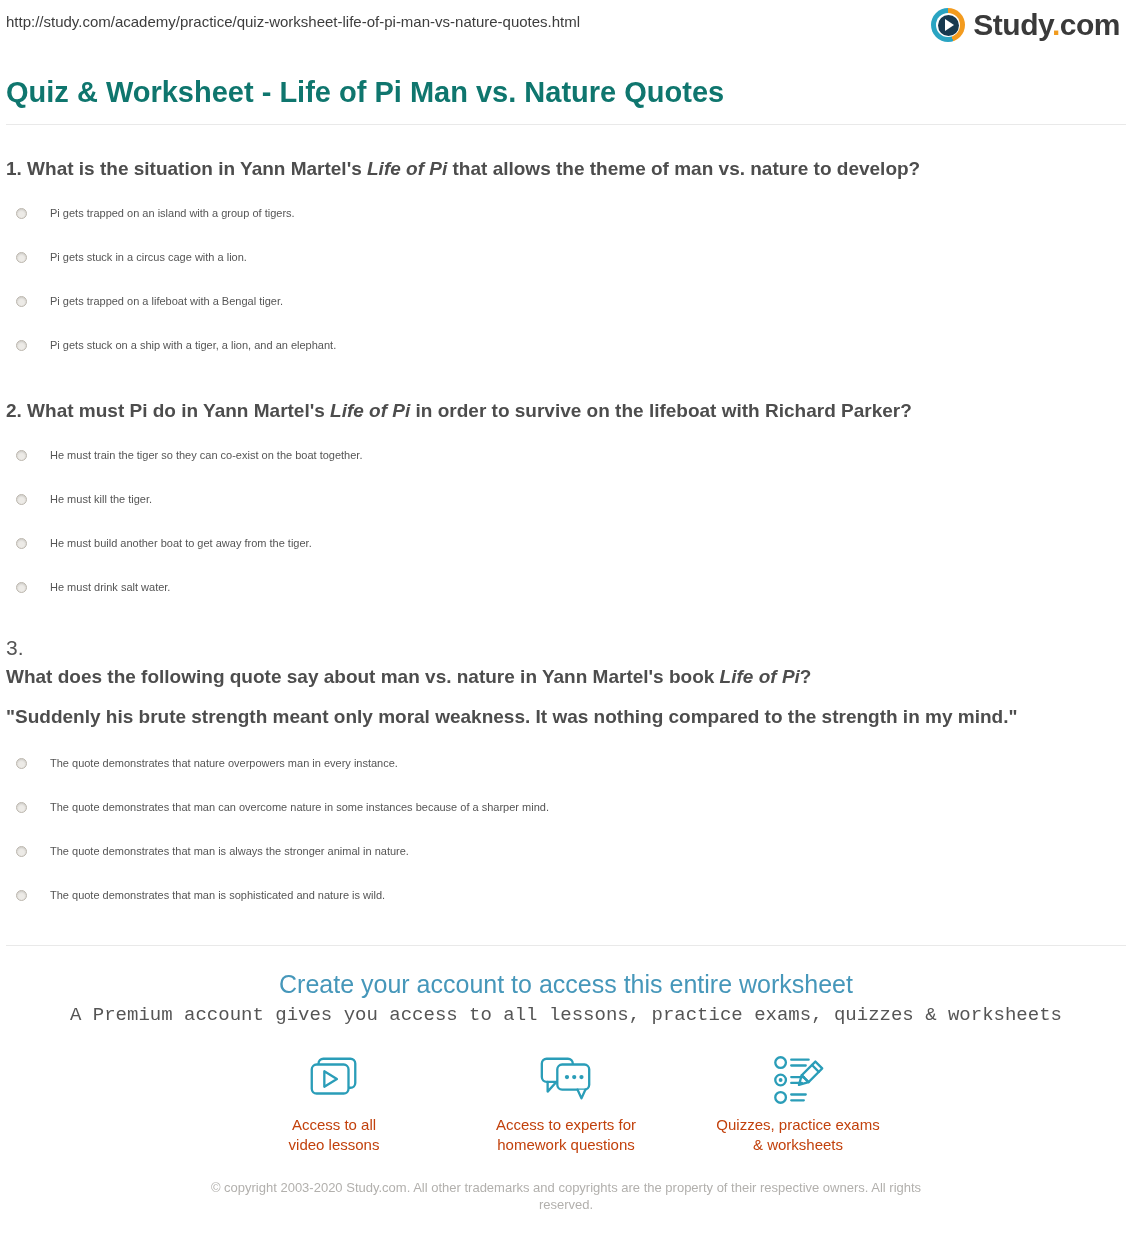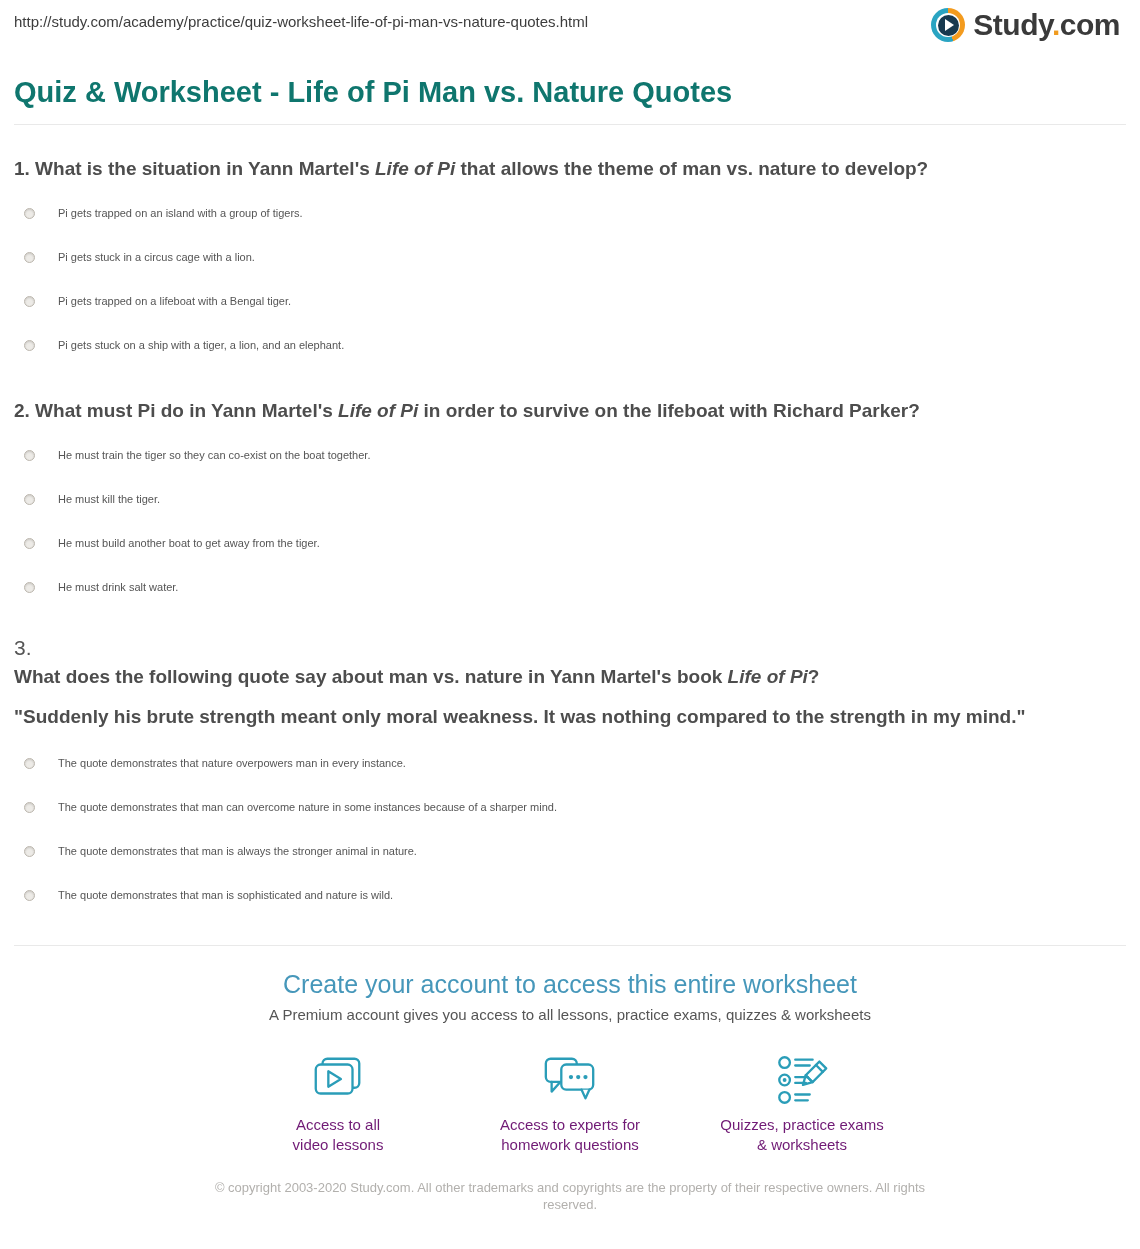"http://study.com/academy/practice/quiz-w" .page { padding: 12px 14px 0 14px -> 12px 14px 0 6px }
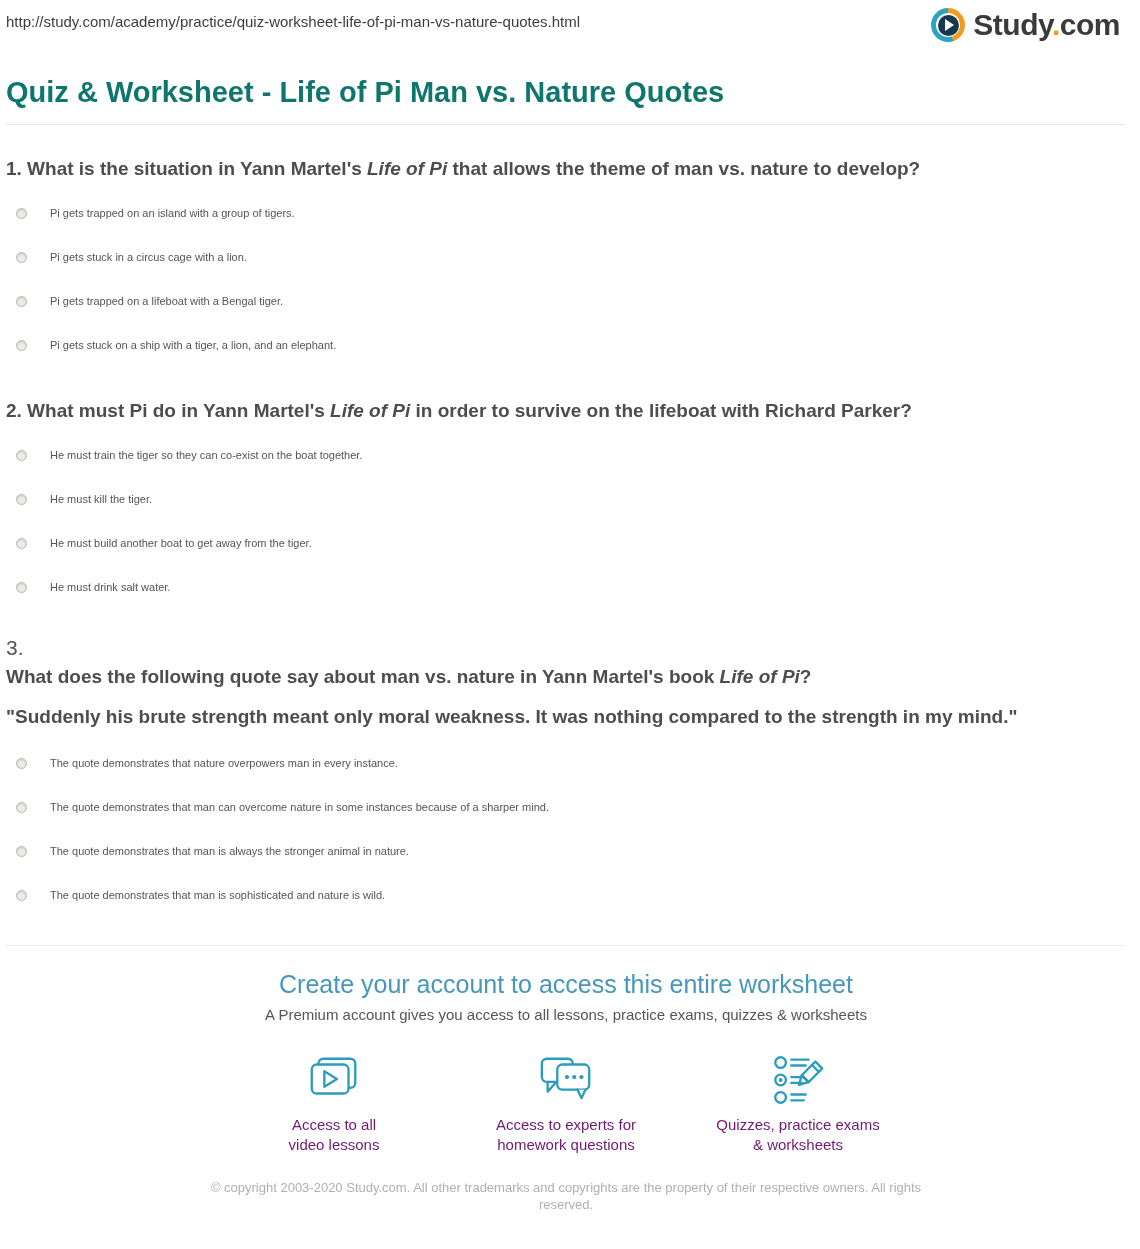"A Premium account gives you" .signup-sub { font-family: none -> Liberation Mono, monospace; font-size: 15px -> 19px }
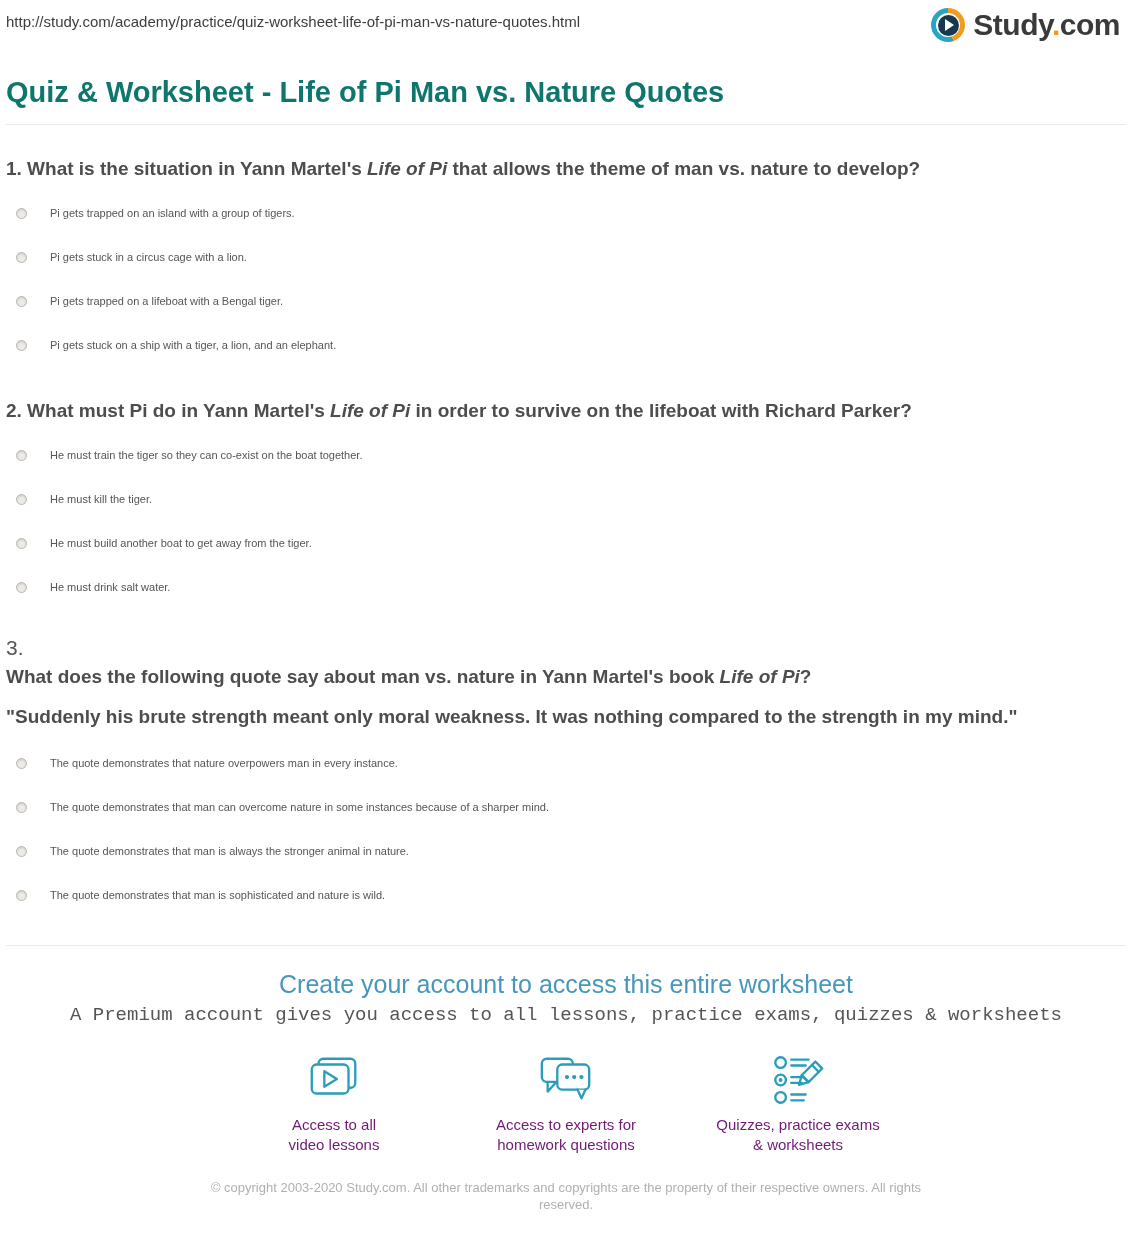"Access to all" .feature-label { color: #701a75 -> #c2410c }
